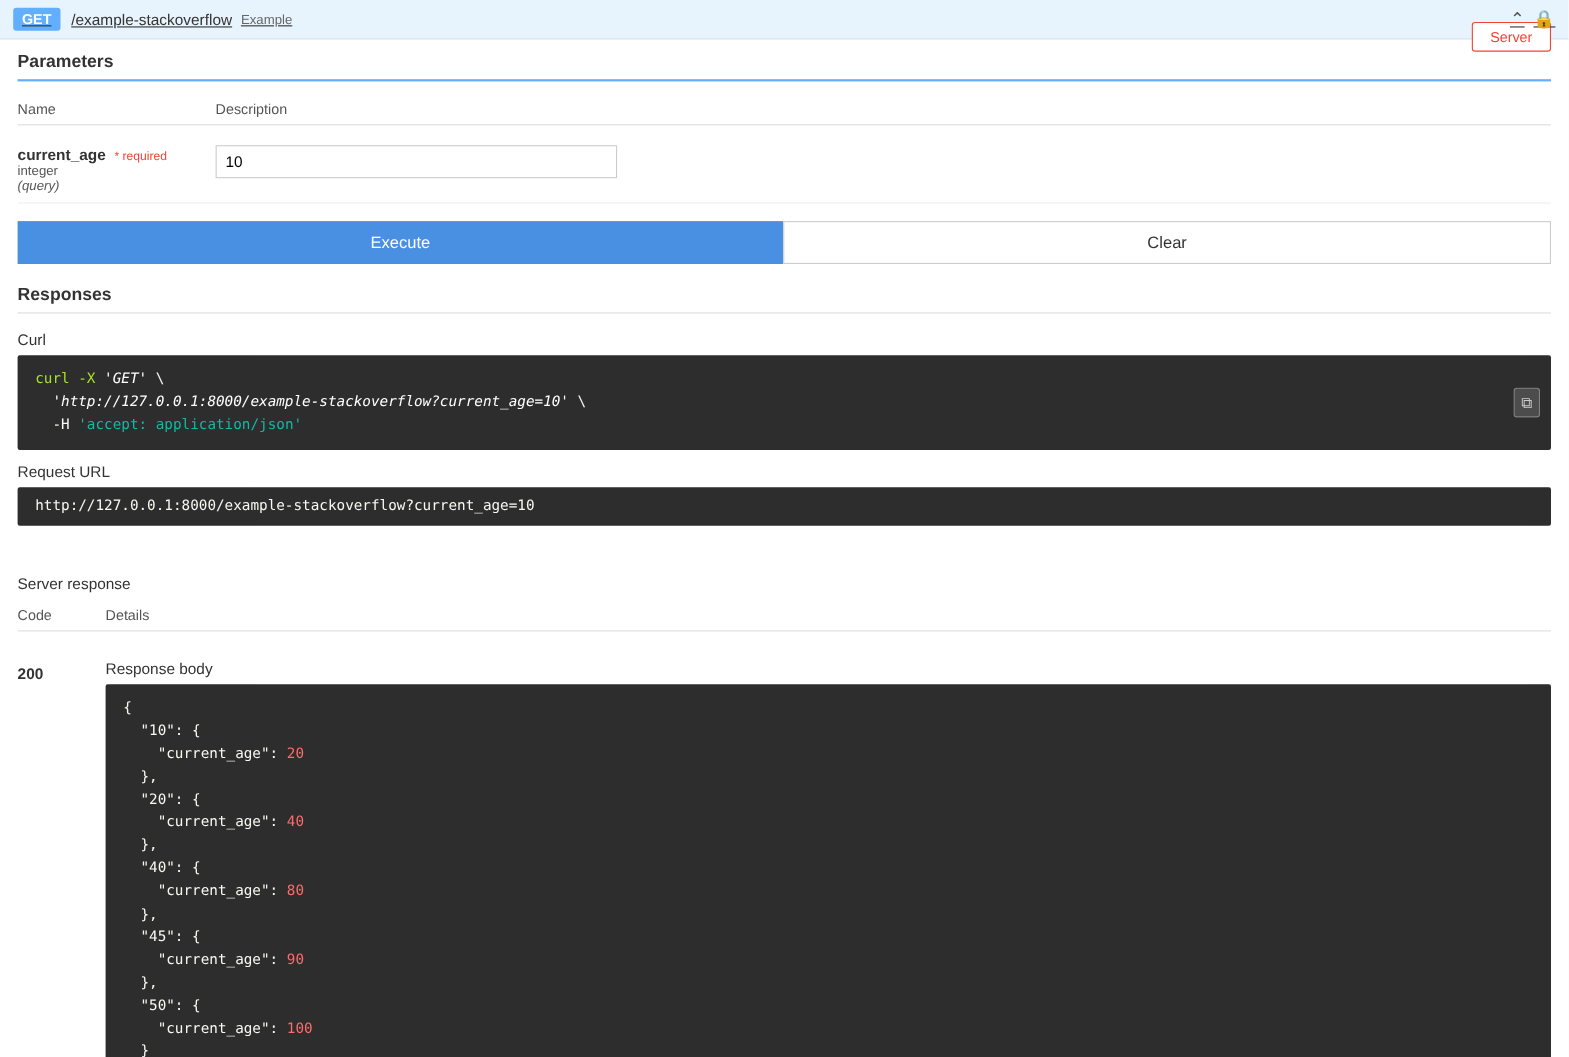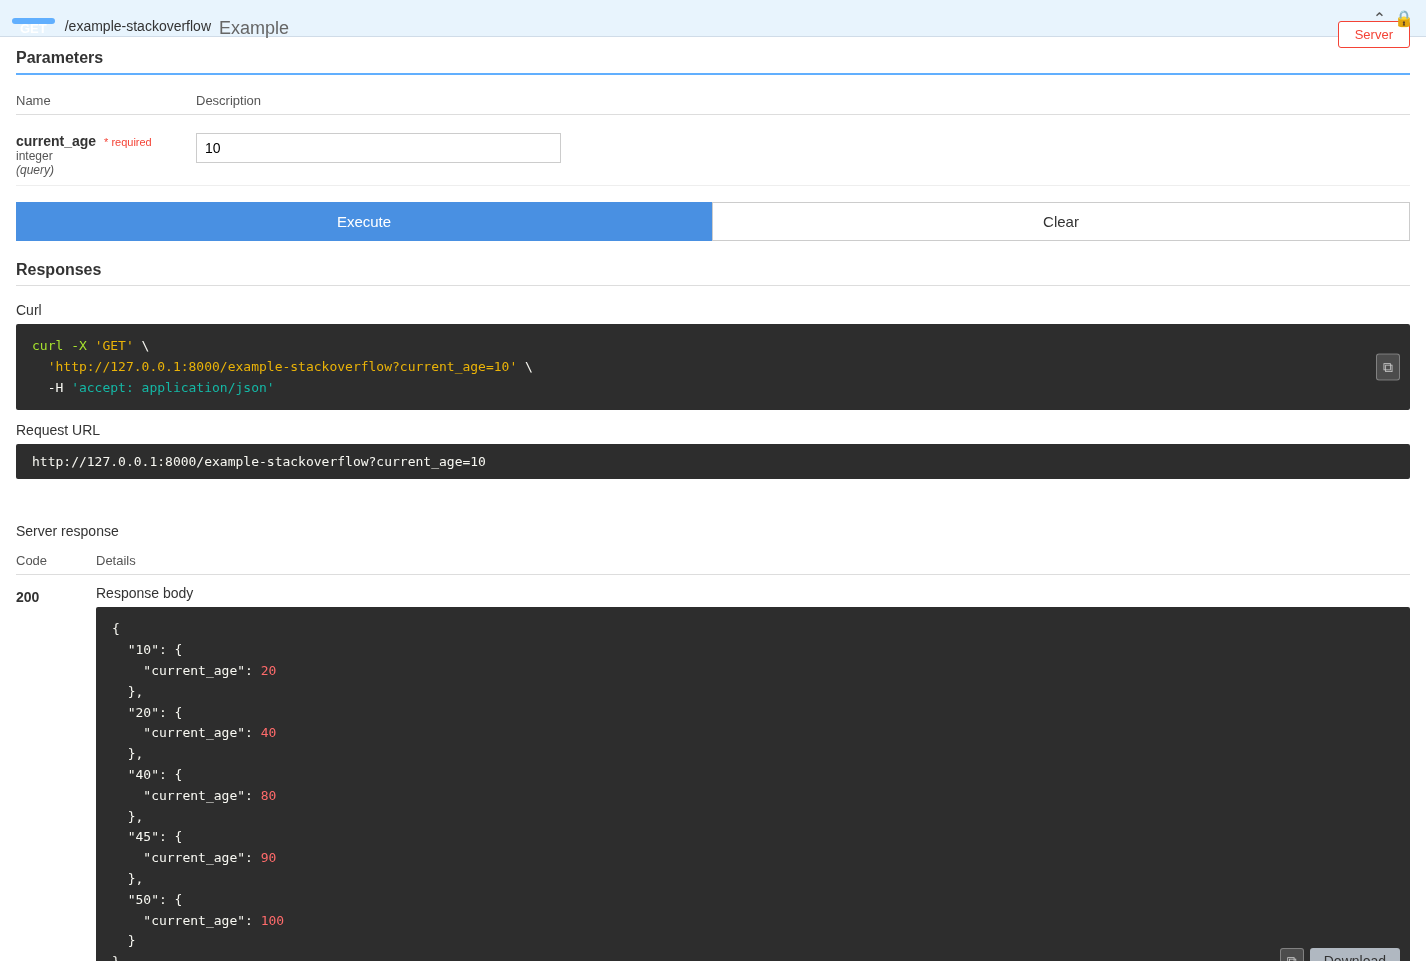"GET" .header-bar { align-items: none -> center; padding: 18px 12px -> 6px 12px; text-decoration: none -> underline }
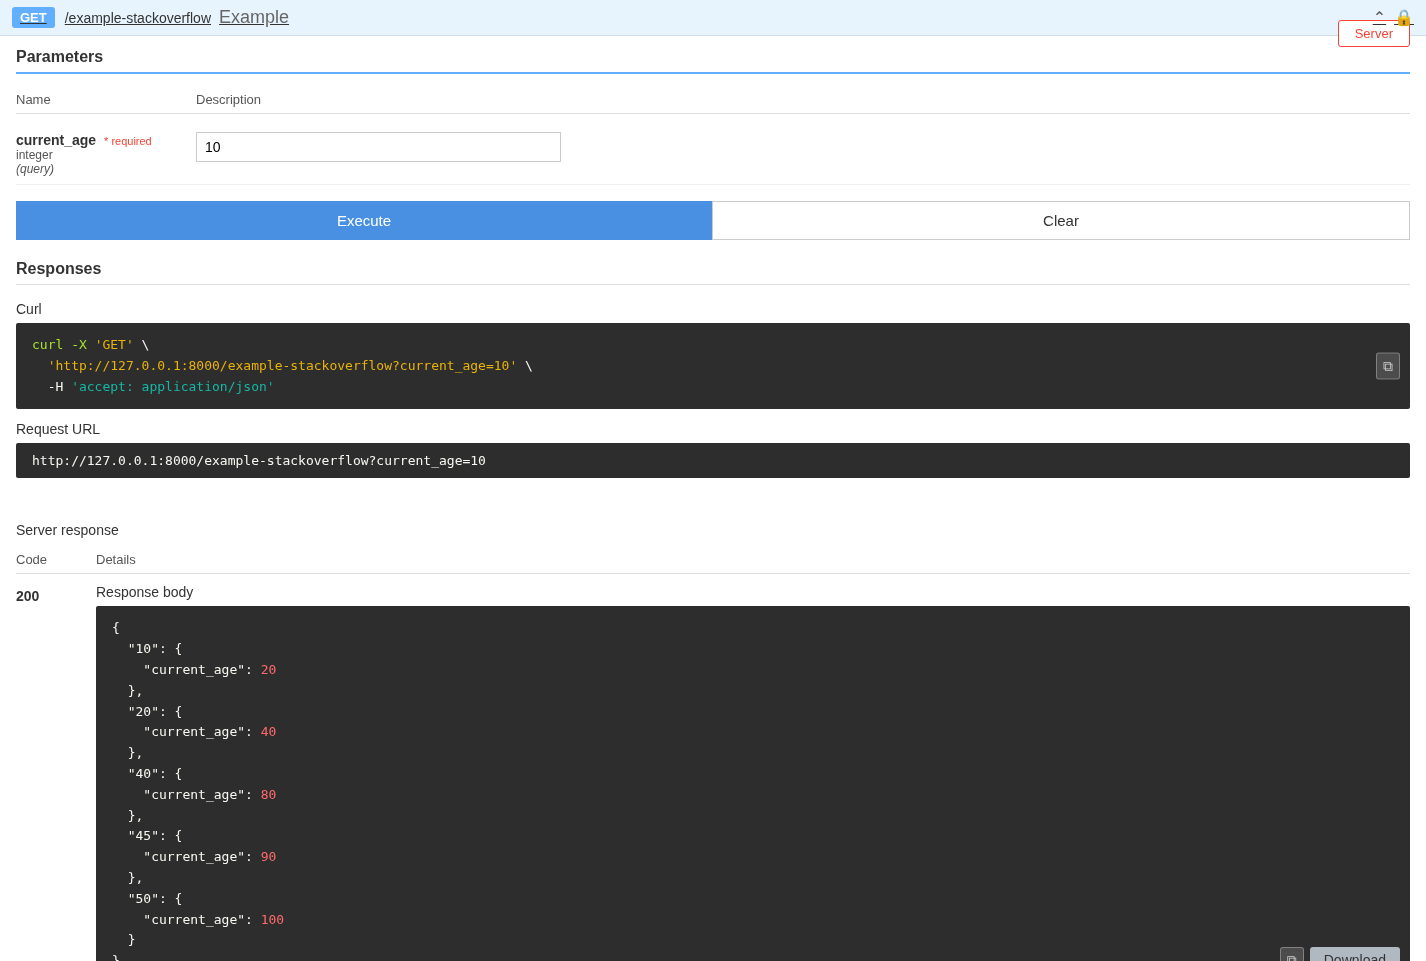"Example" .endpoint-desc { font-size: 18px -> 12px }
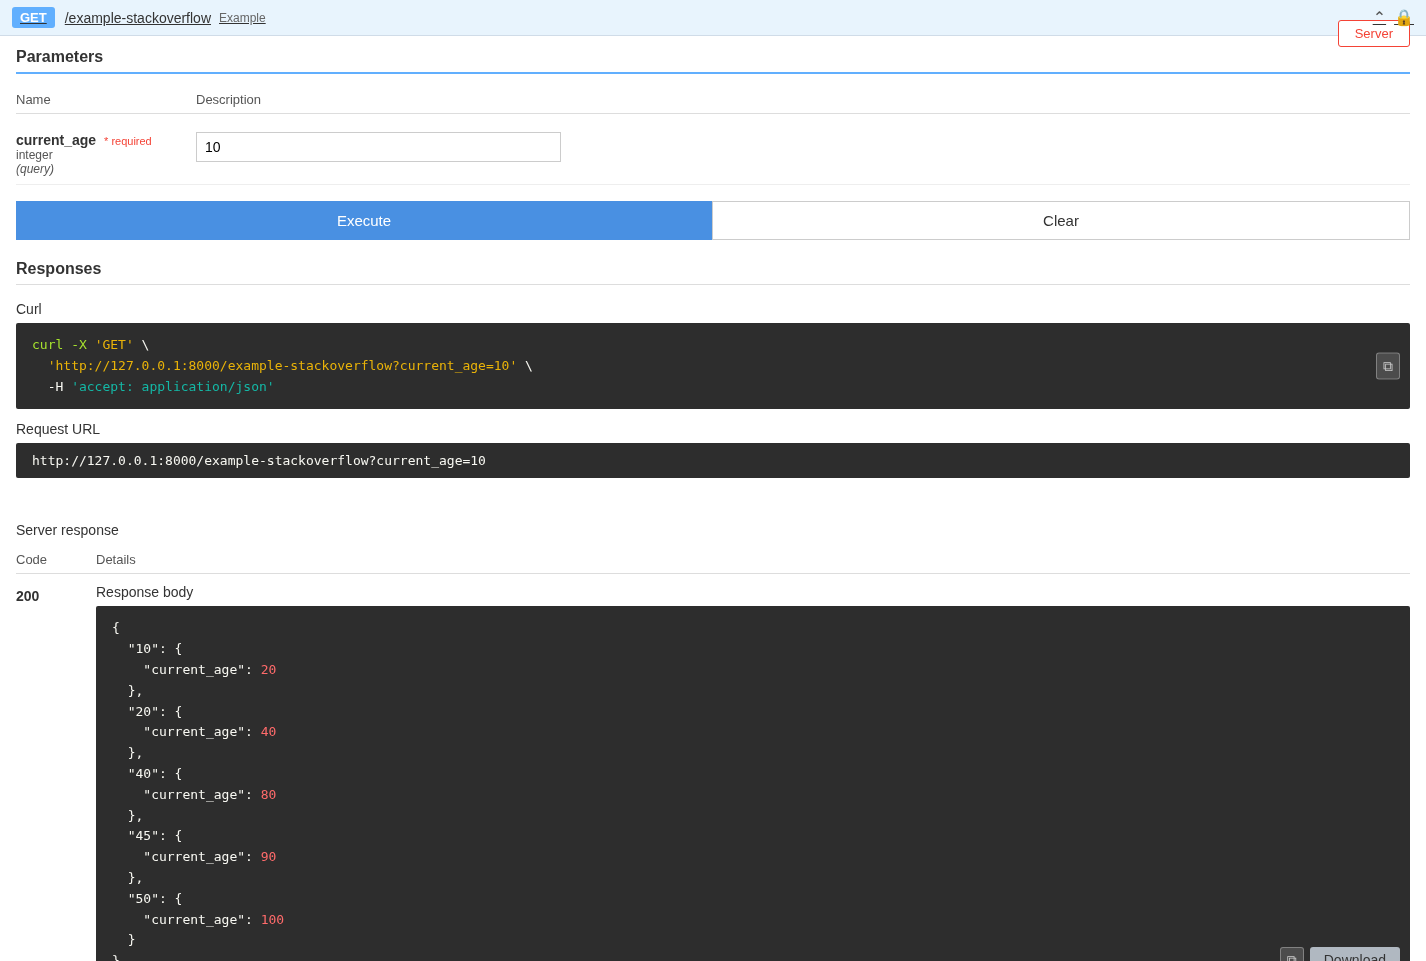"'GET'" .code-block .curl-url { color: #eab308 -> #ffffff; font-style: none -> italic }
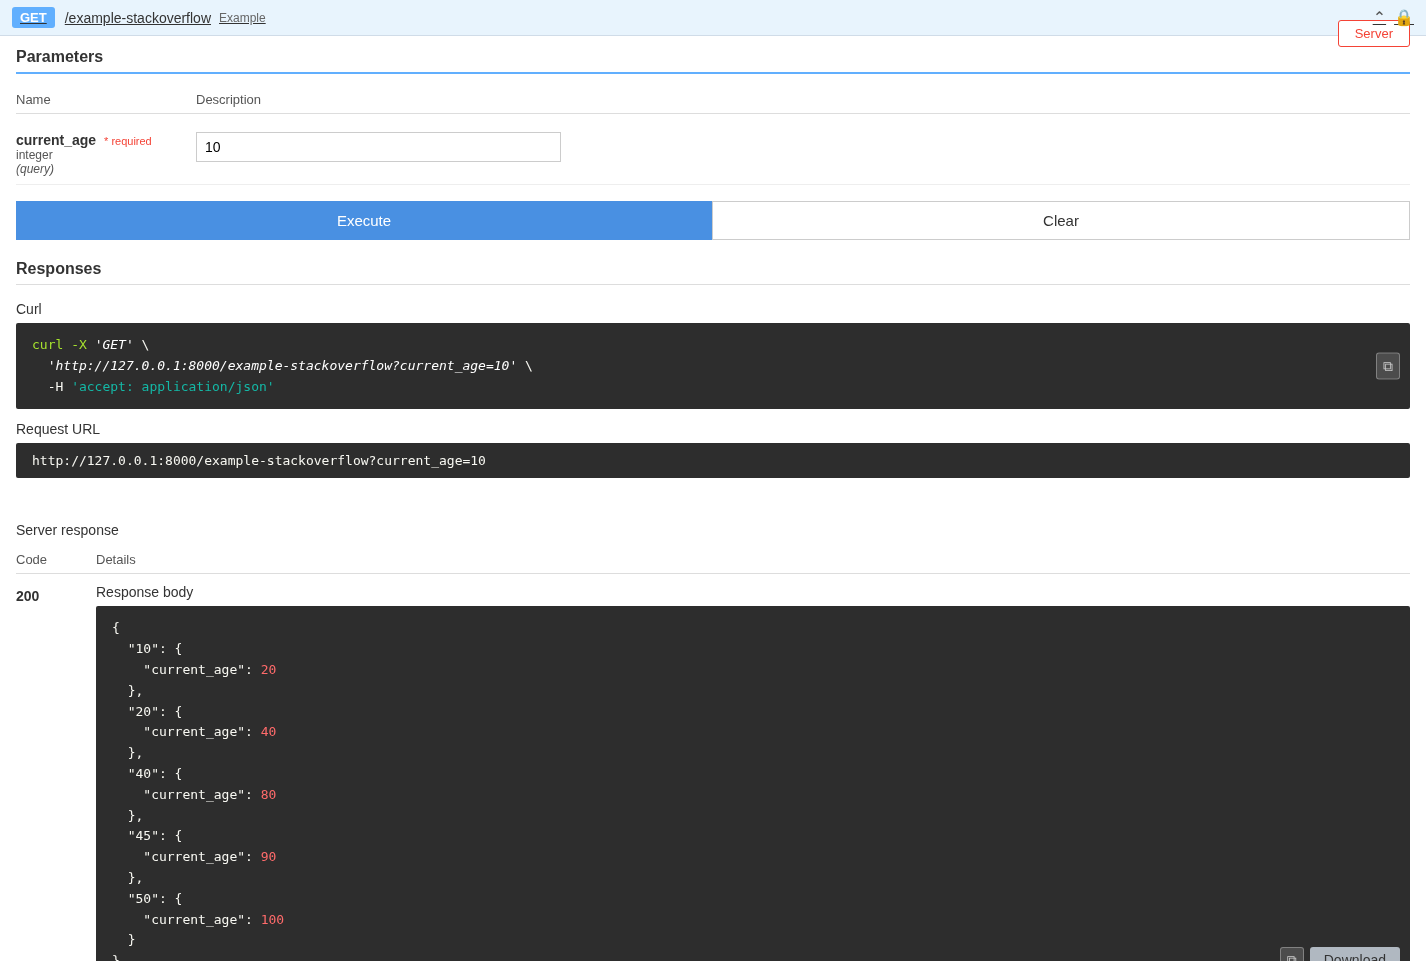"Code" .response-table-header { margin-bottom: 0 -> 16px }
